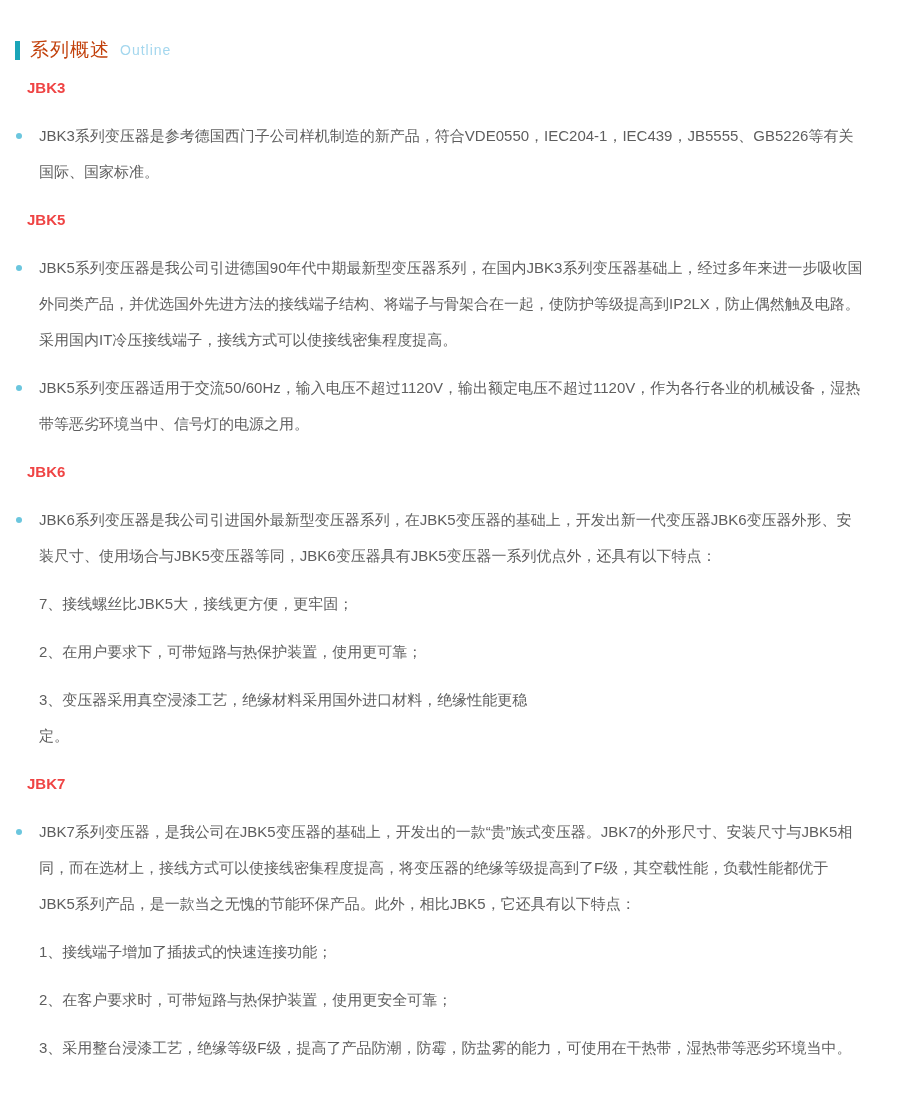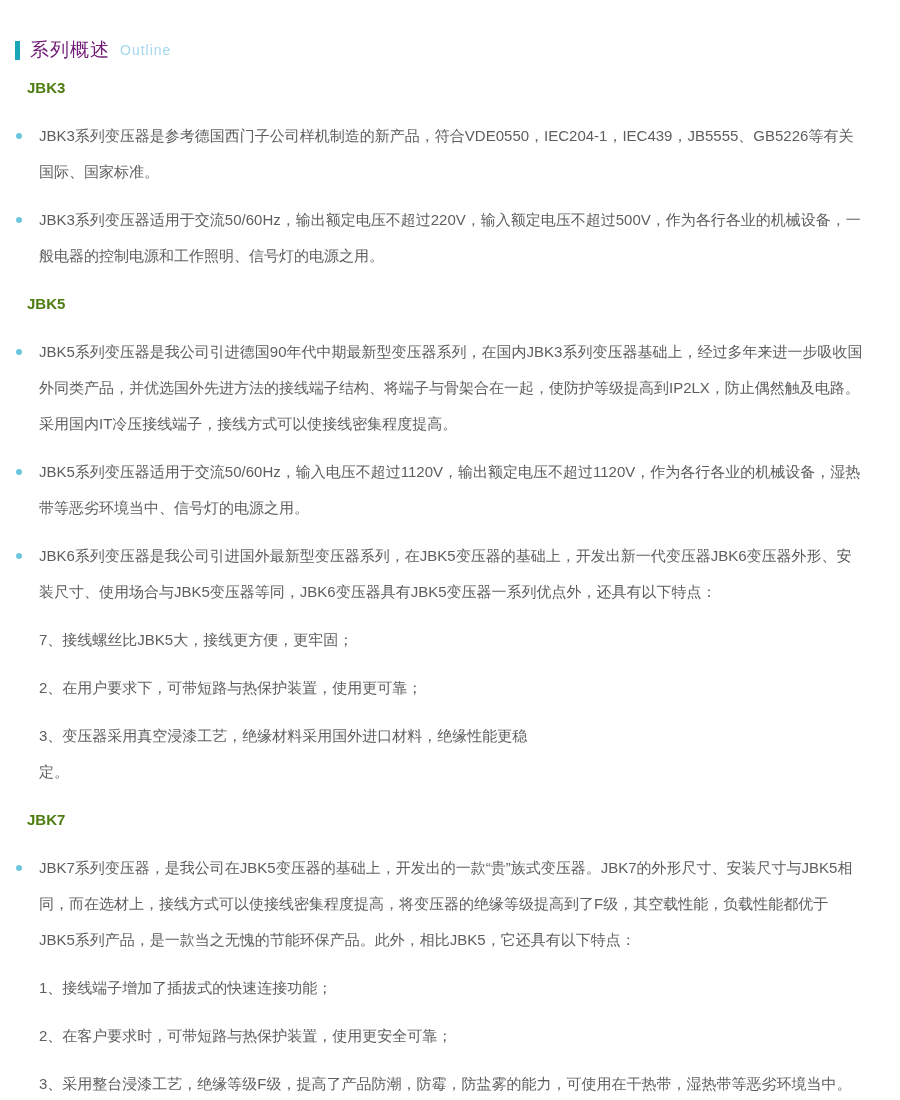"系列概述" .title-zh { color: #701a75 -> #c2410c }
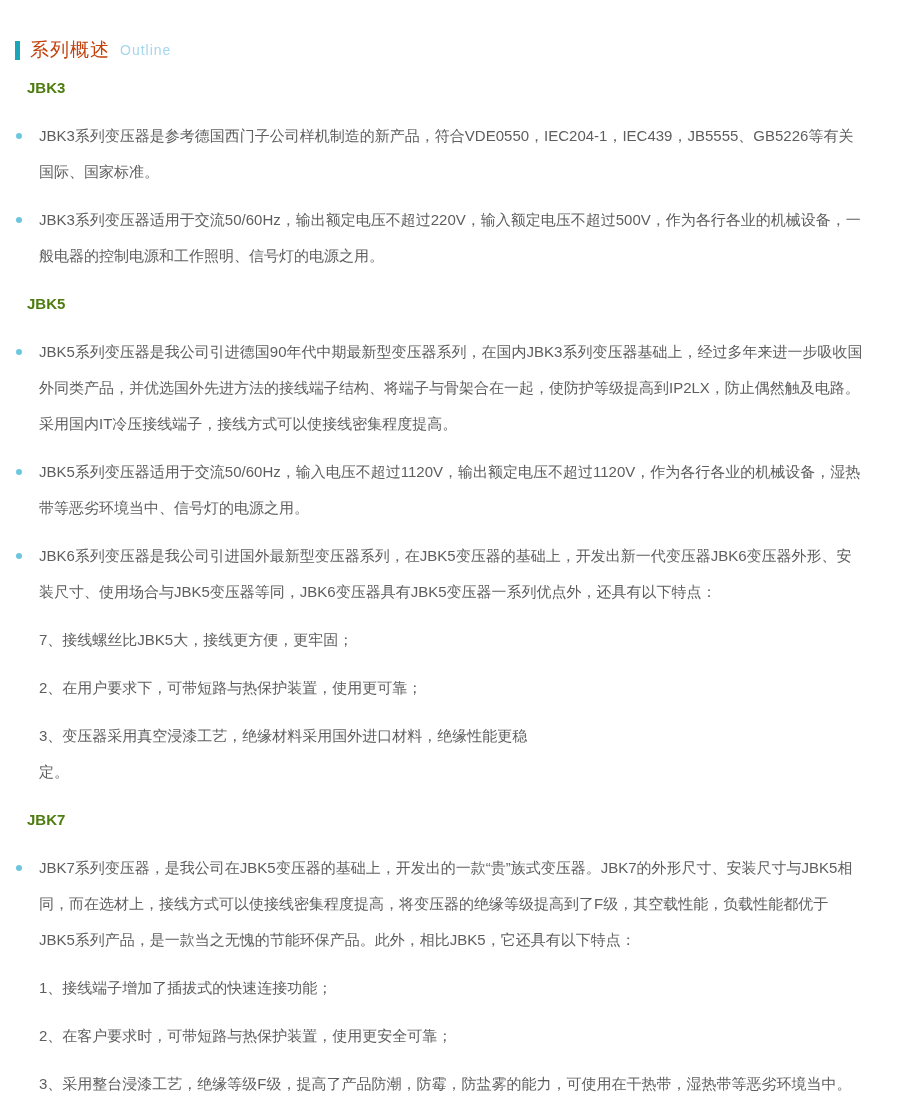"JBK3" .content h3 { color: #4d7c0f -> #ef4444 }
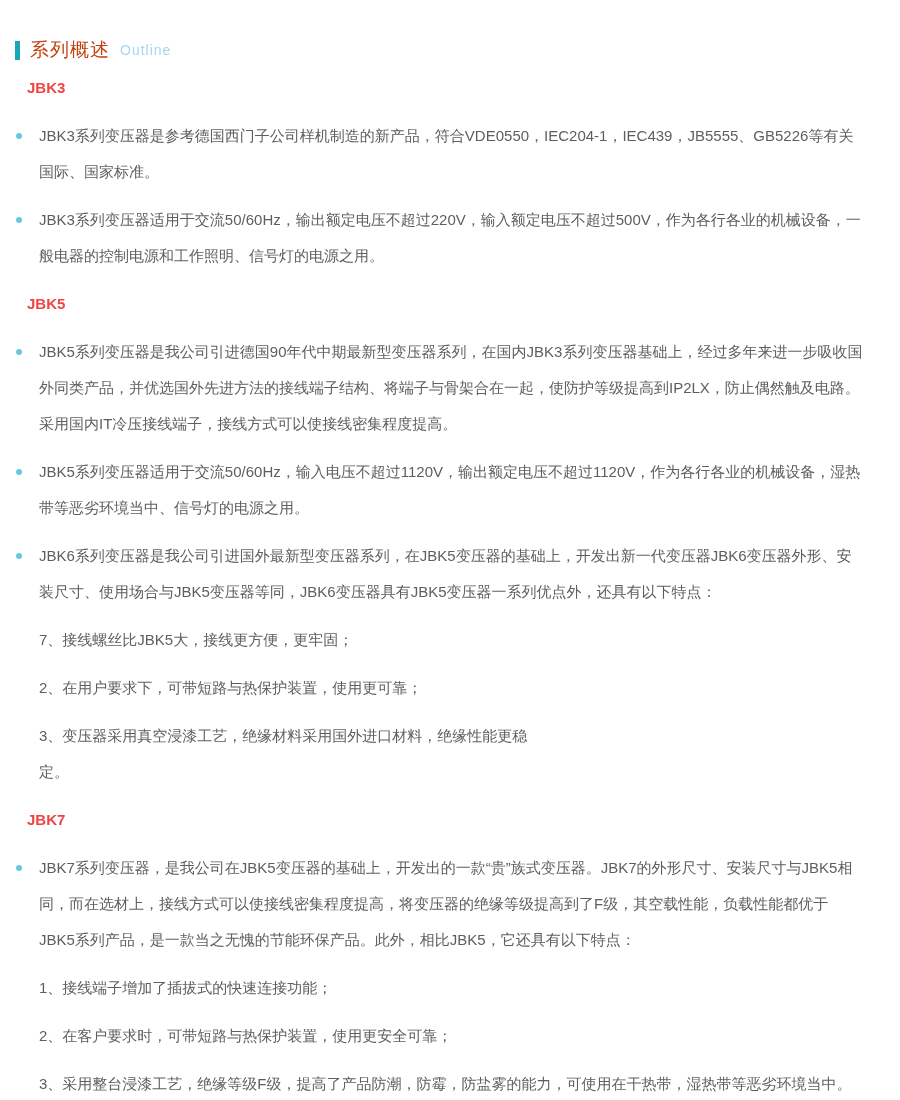"JBK3系列变压器适用于交流50/60Hz，输出额定电压不超过220V，输入额定" div.bullet { html: <div> <span></span> <p>JBK3系列变压器适用于交流50/60Hz，输出额定电压不超过220V，输入额定电压不超过500V，作为各行各业的机械设备，一般电器的控制电源和工作照明、信号灯的电源之用。</p> </div> -> none }
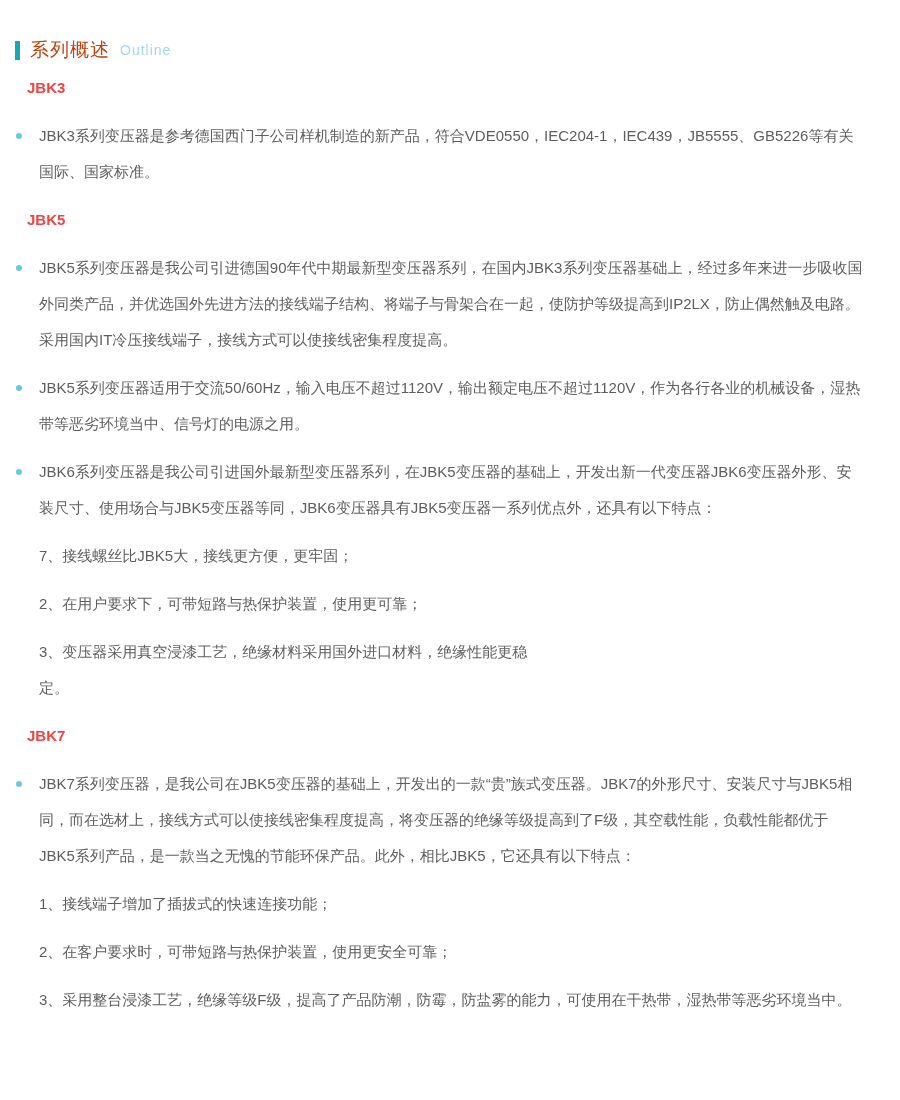"JBK6" h3 { html: none -> <h3>JBK6</h3> }
